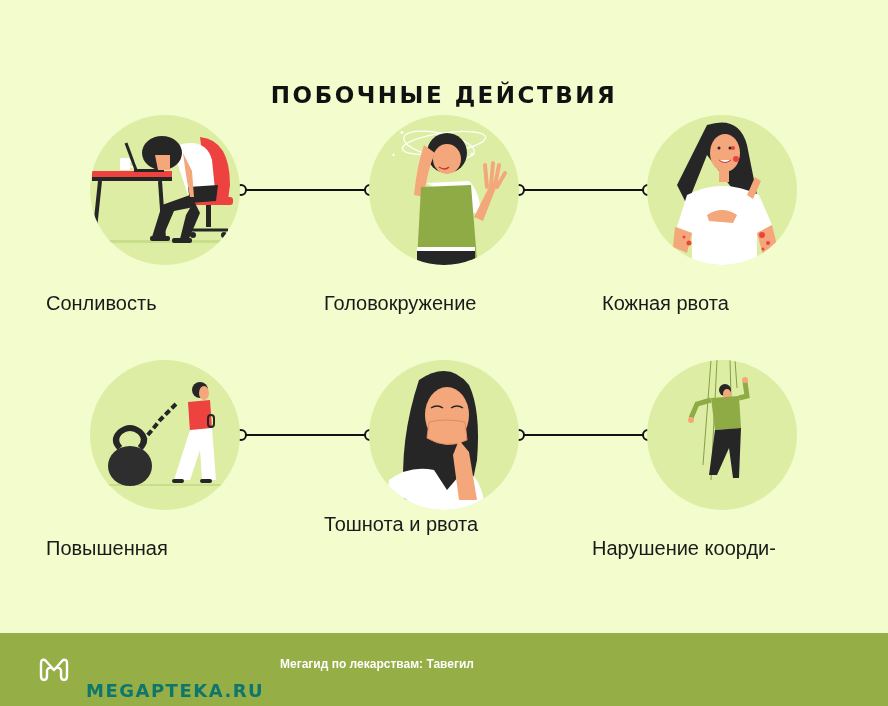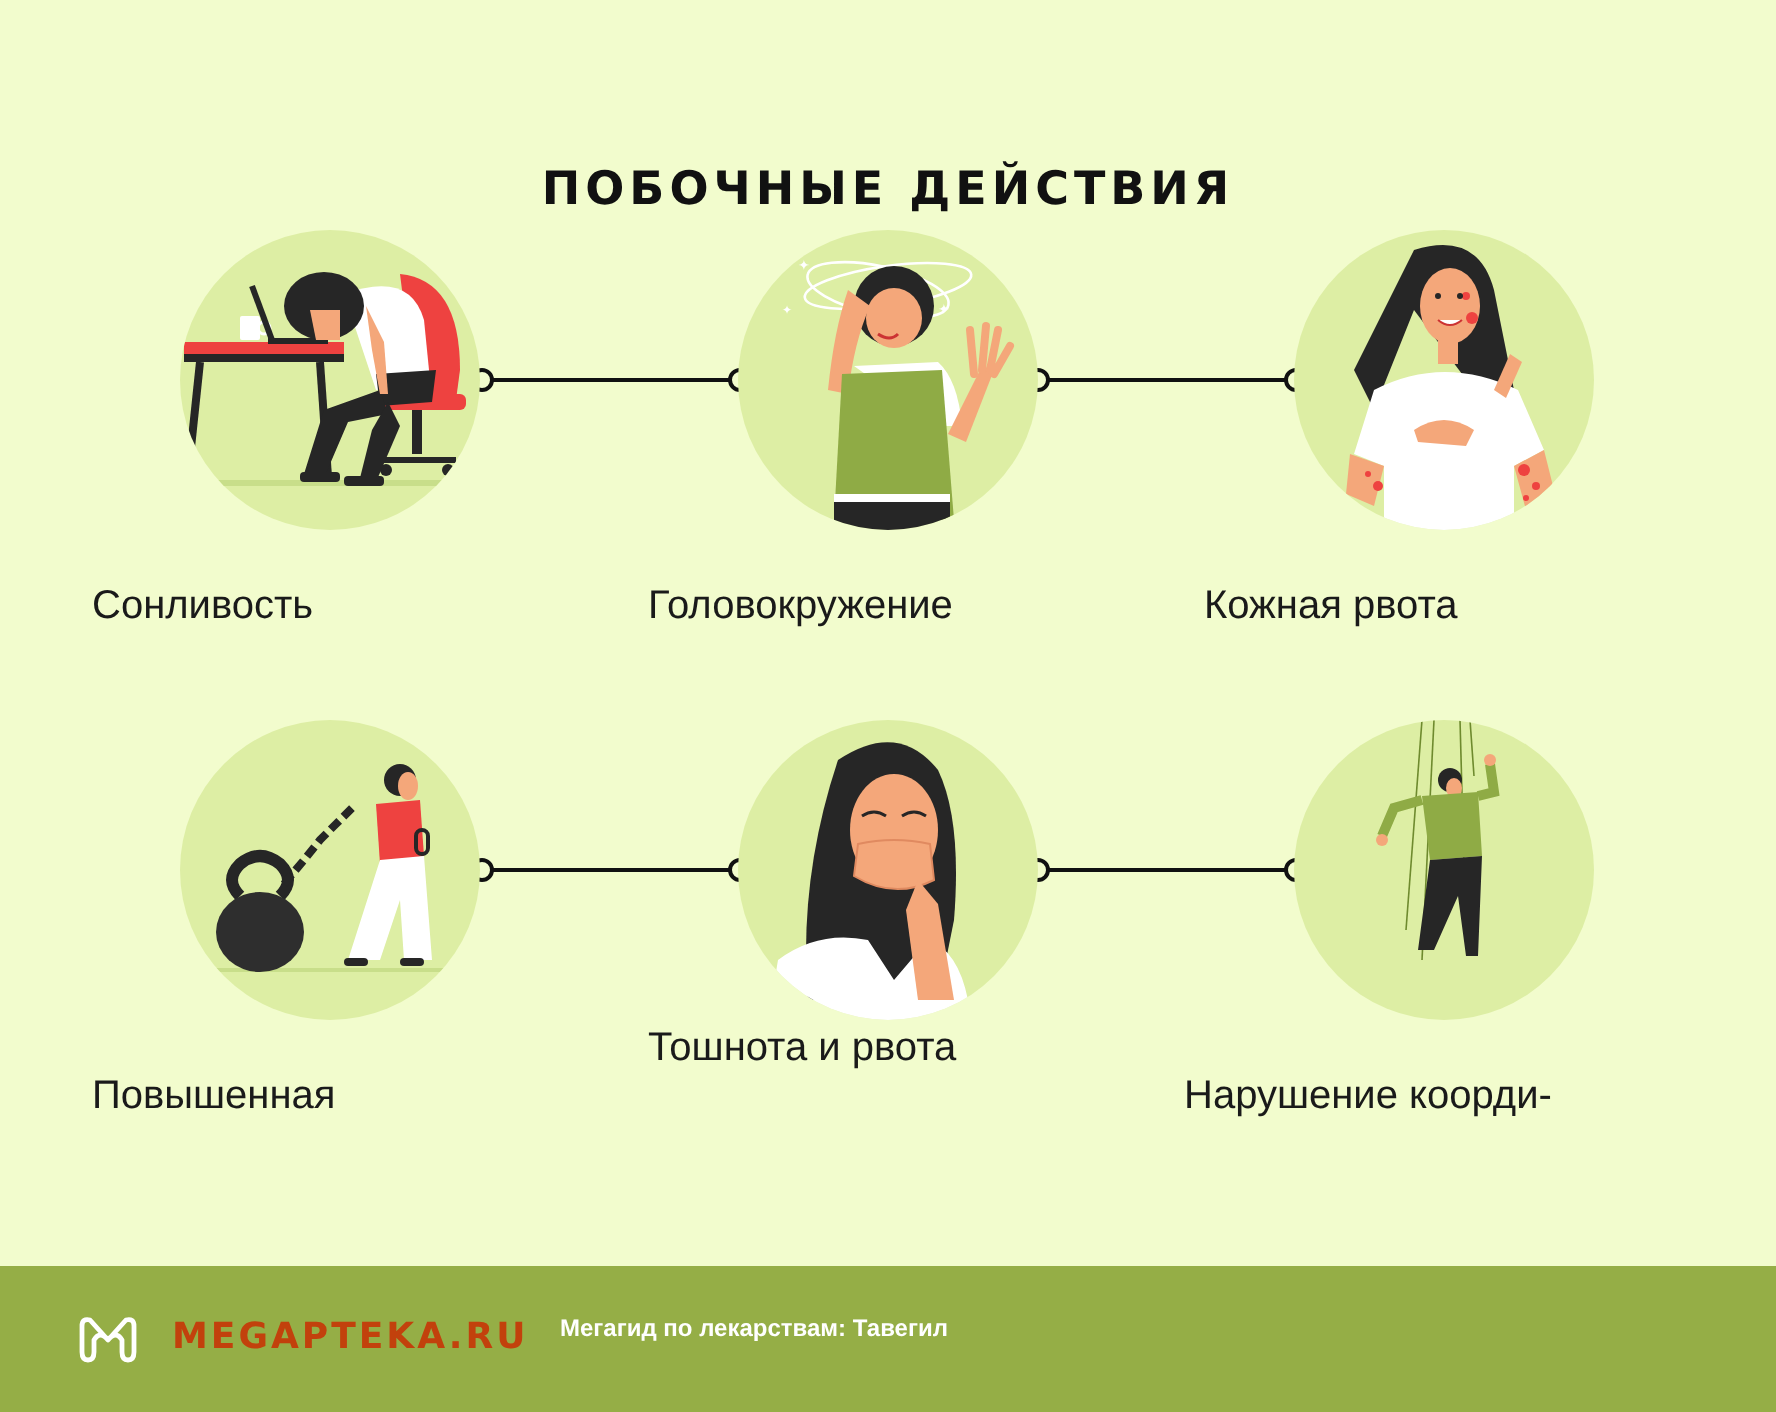"MEGAPTEKA.RU" .logo-text { color: #c2410c -> #0f766e; top: 658px -> 680px }
